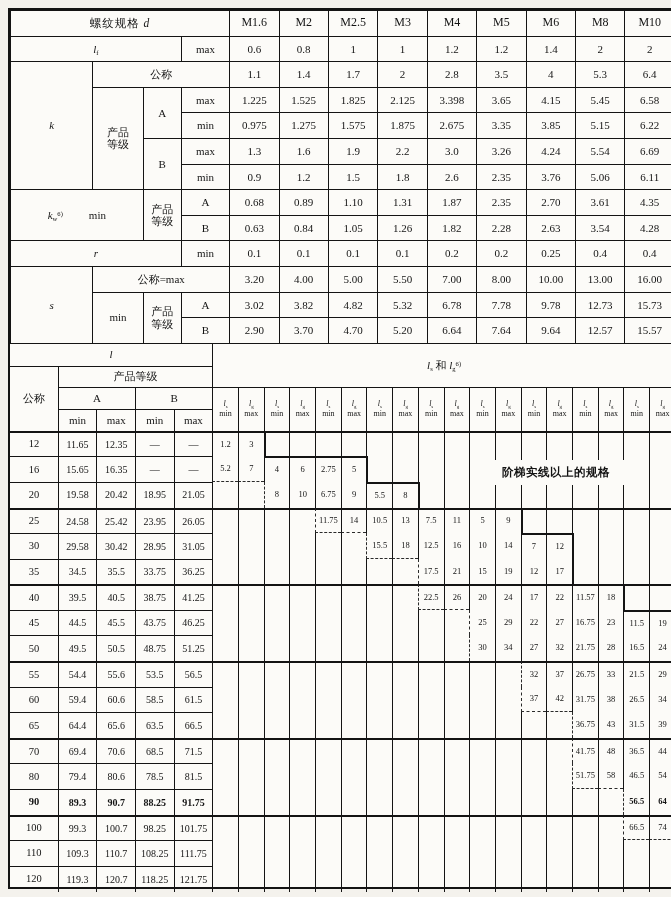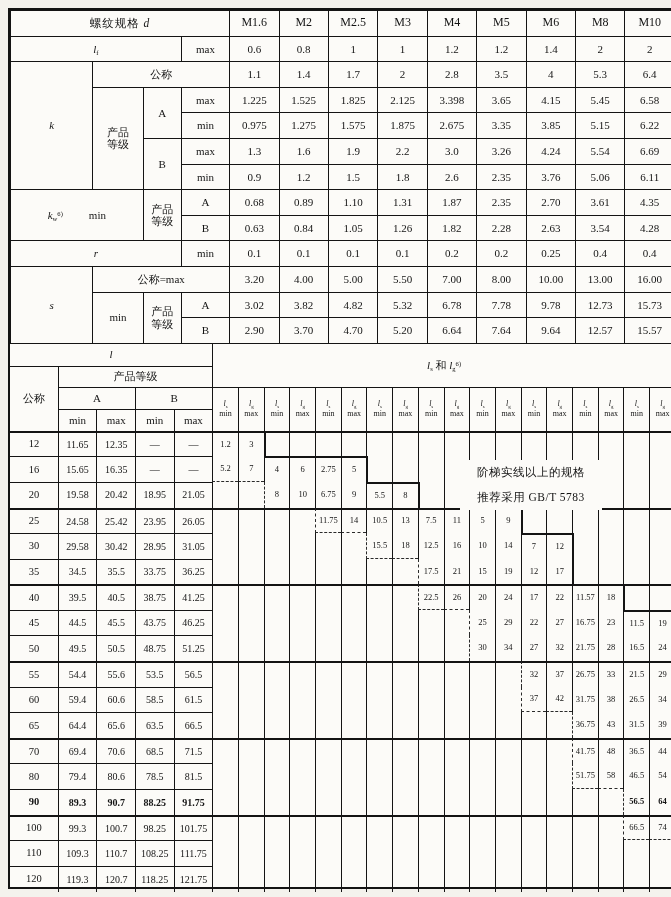"阶梯实线以上的规格" .note { font-weight: none -> bold; left: 450px -> 475px }
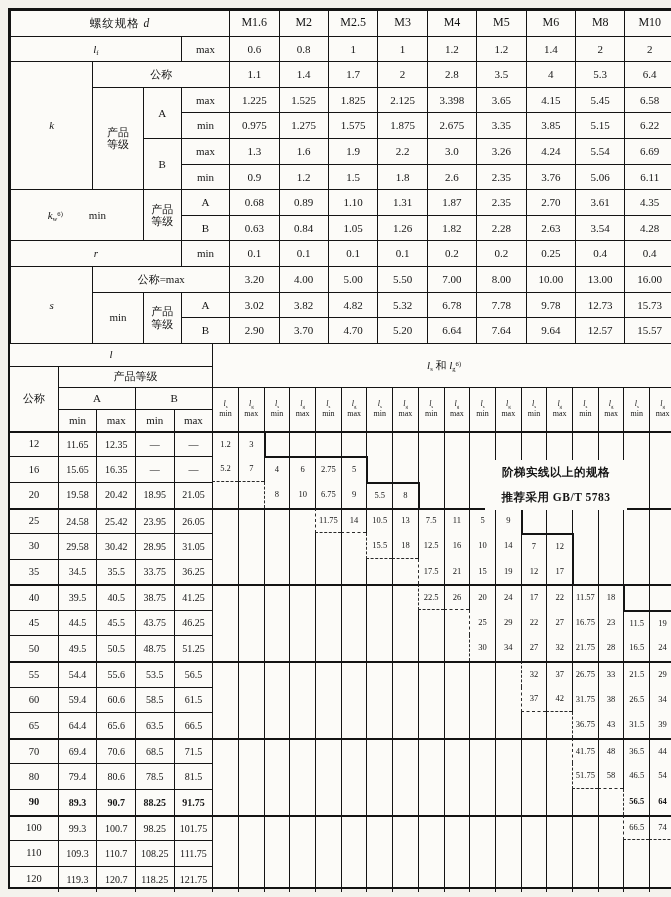"推荐采用 GB/T 5783" div { html: <div>推荐采用 GB/T 5783</div> -> none }
